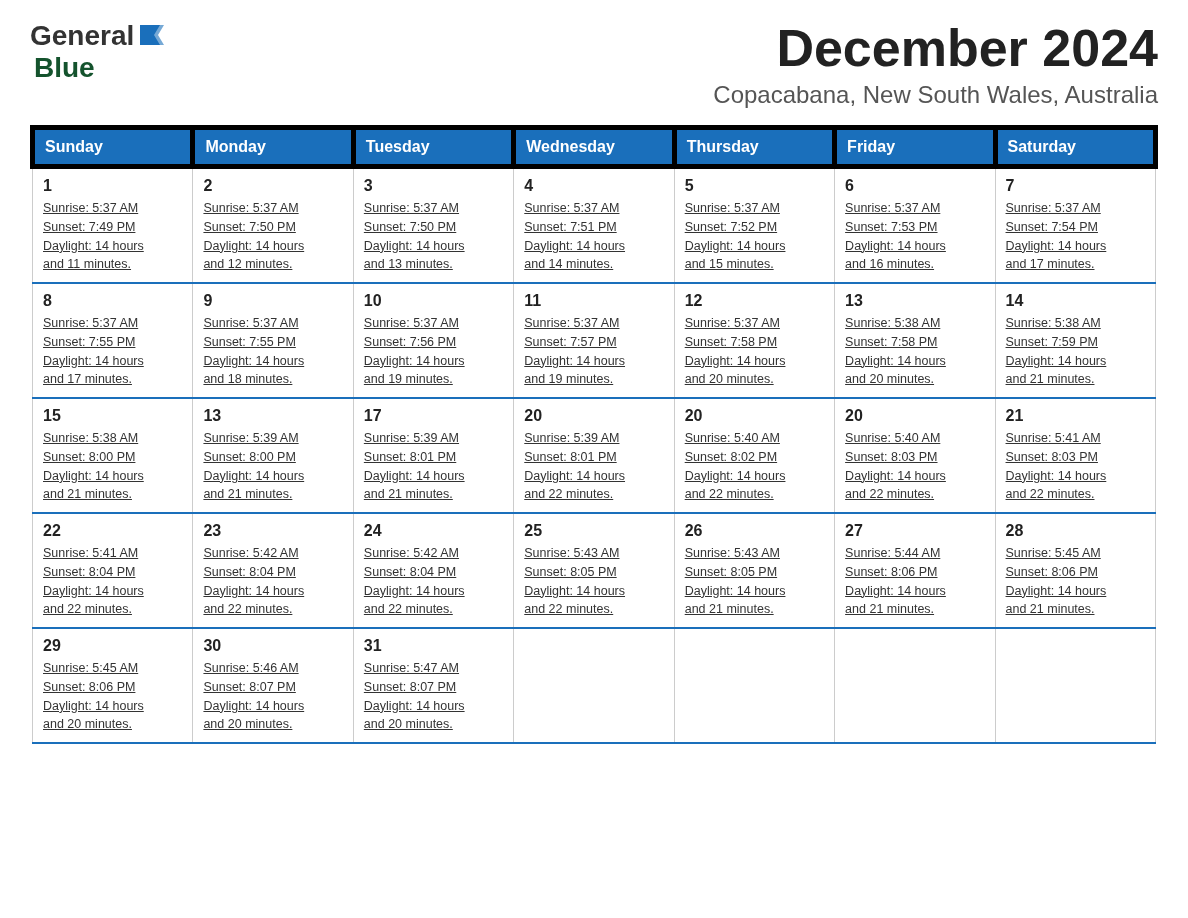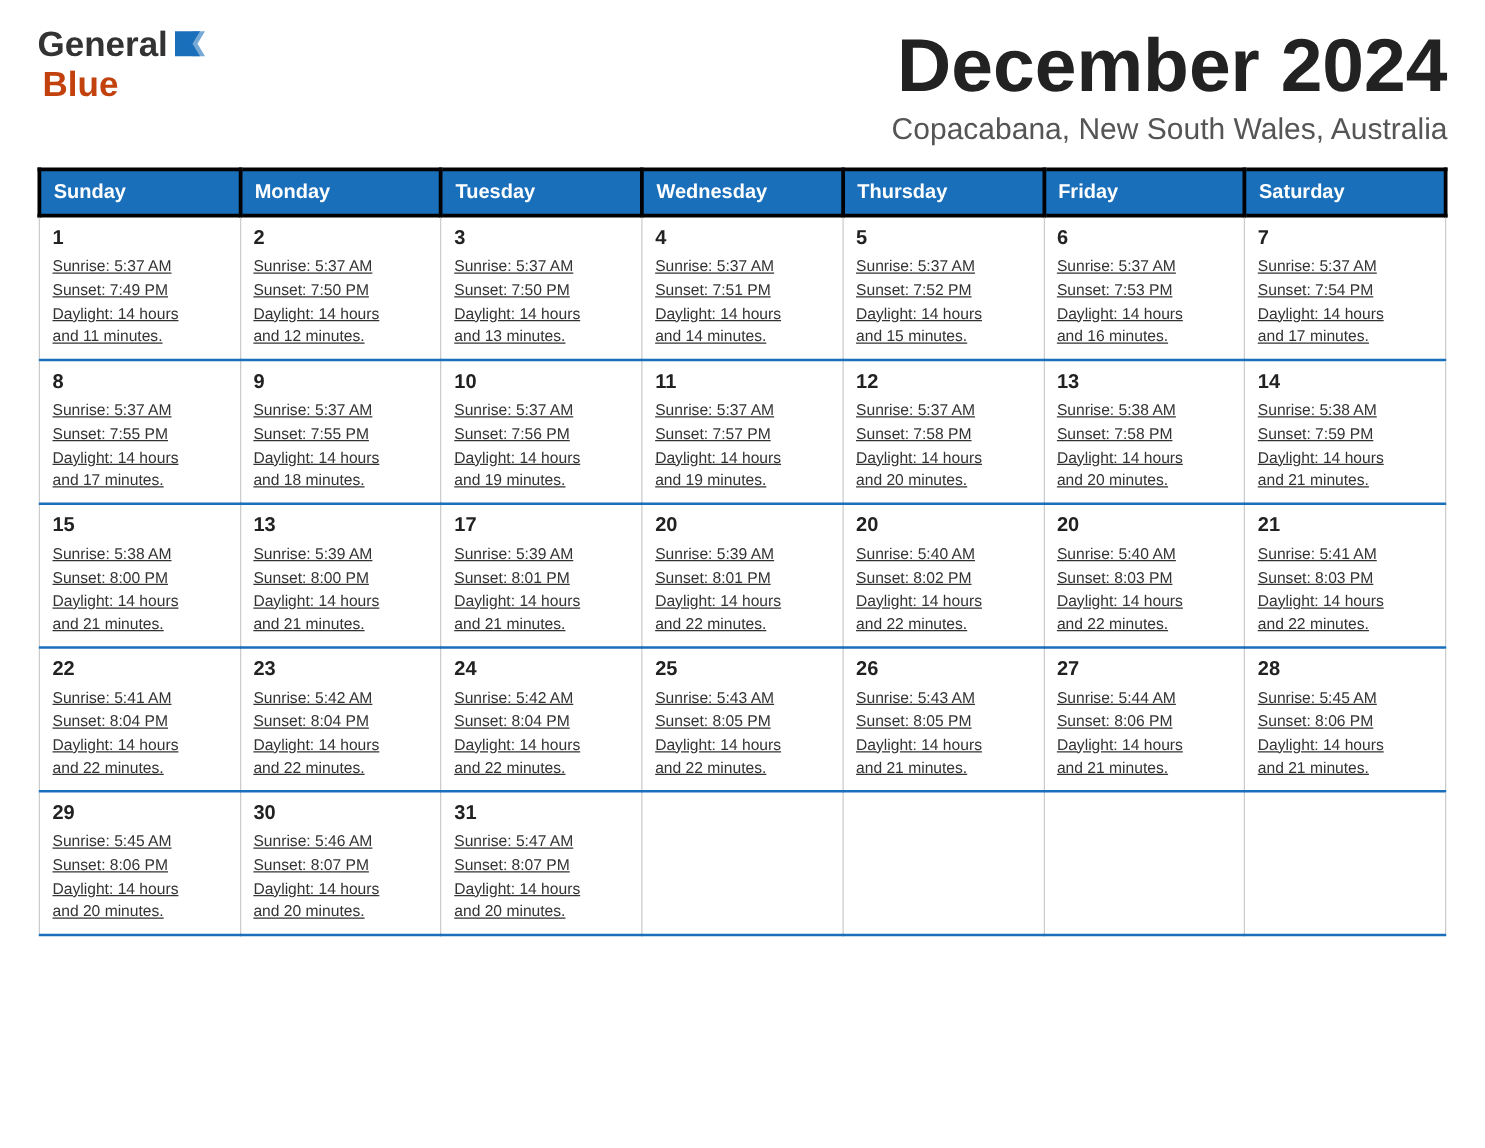"Blue" span { color: #c2410c -> #14532d }
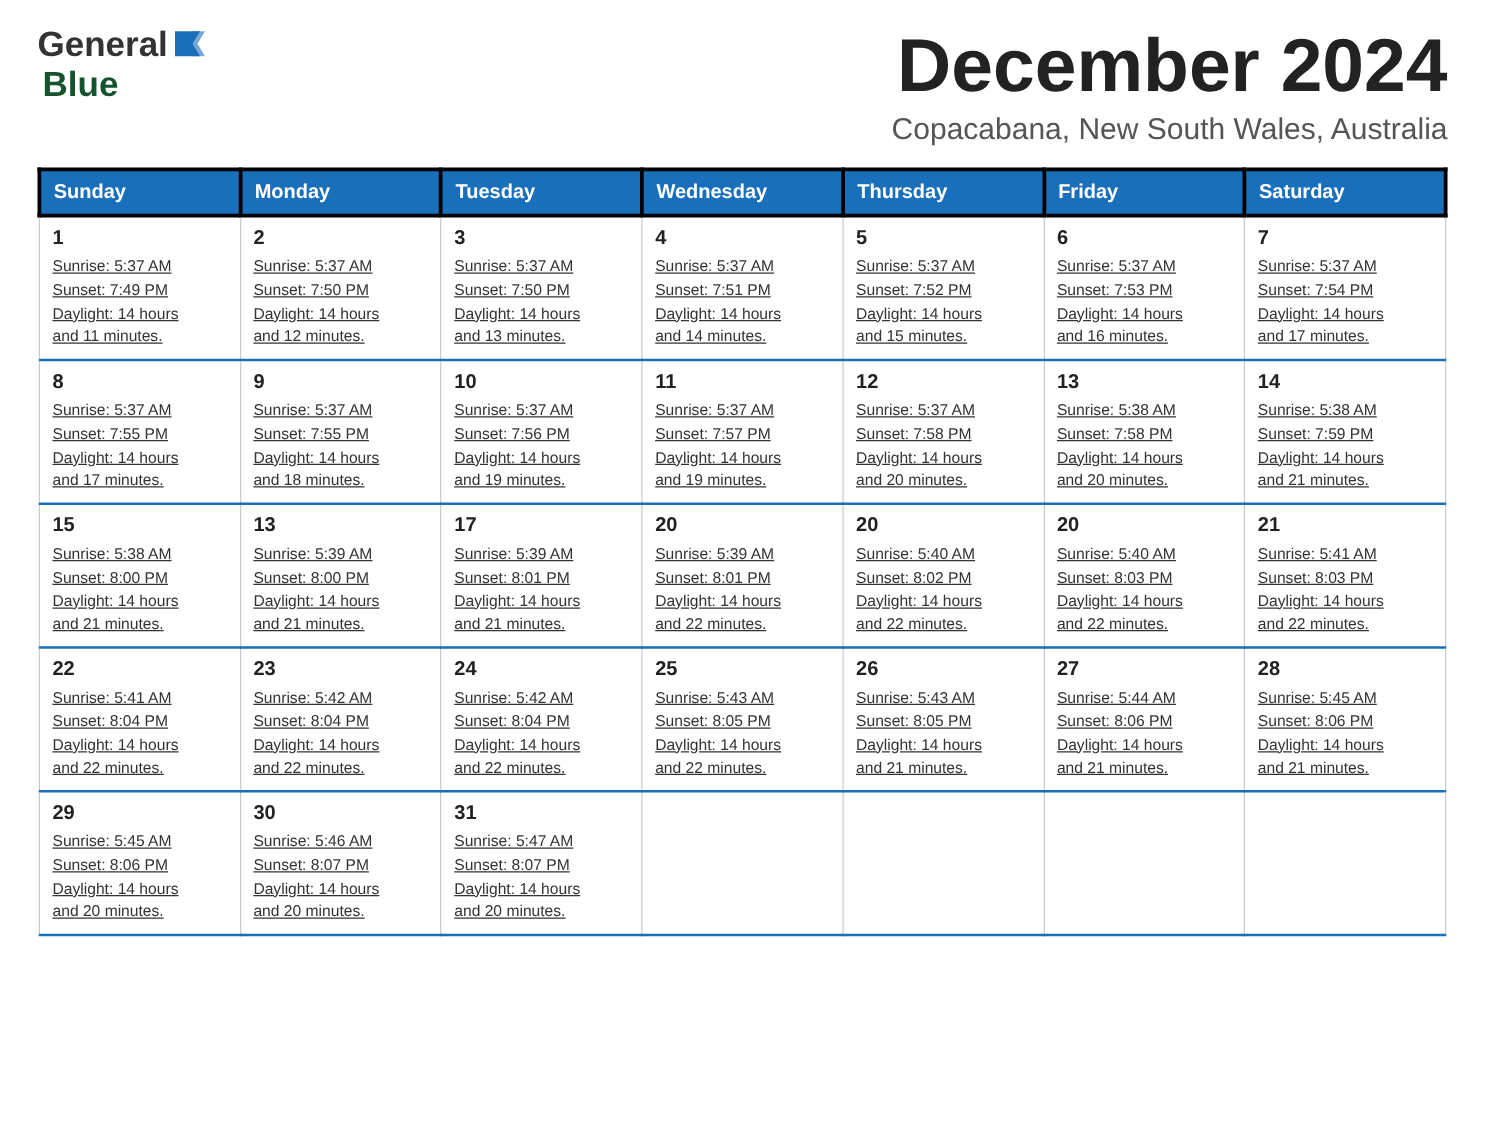"December 2024" .month-title { font-size: 60px -> 52px }
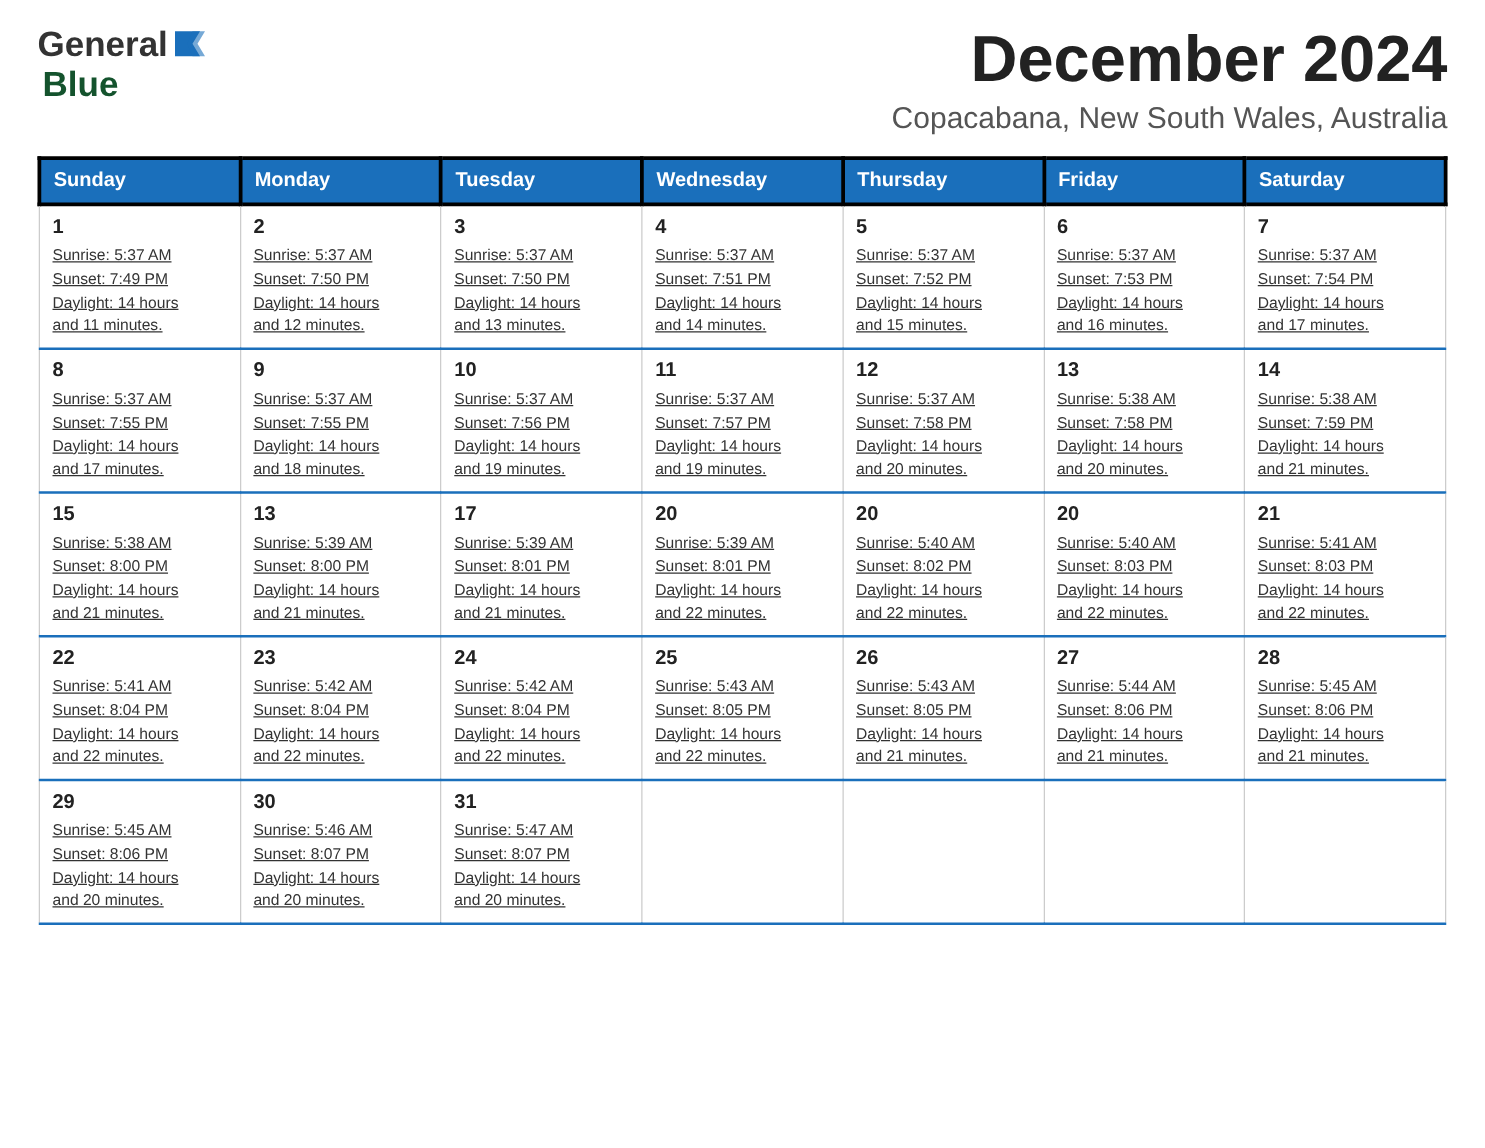"Sunday" thead th { border: 3px solid #000000 -> 5px solid #000000 }
